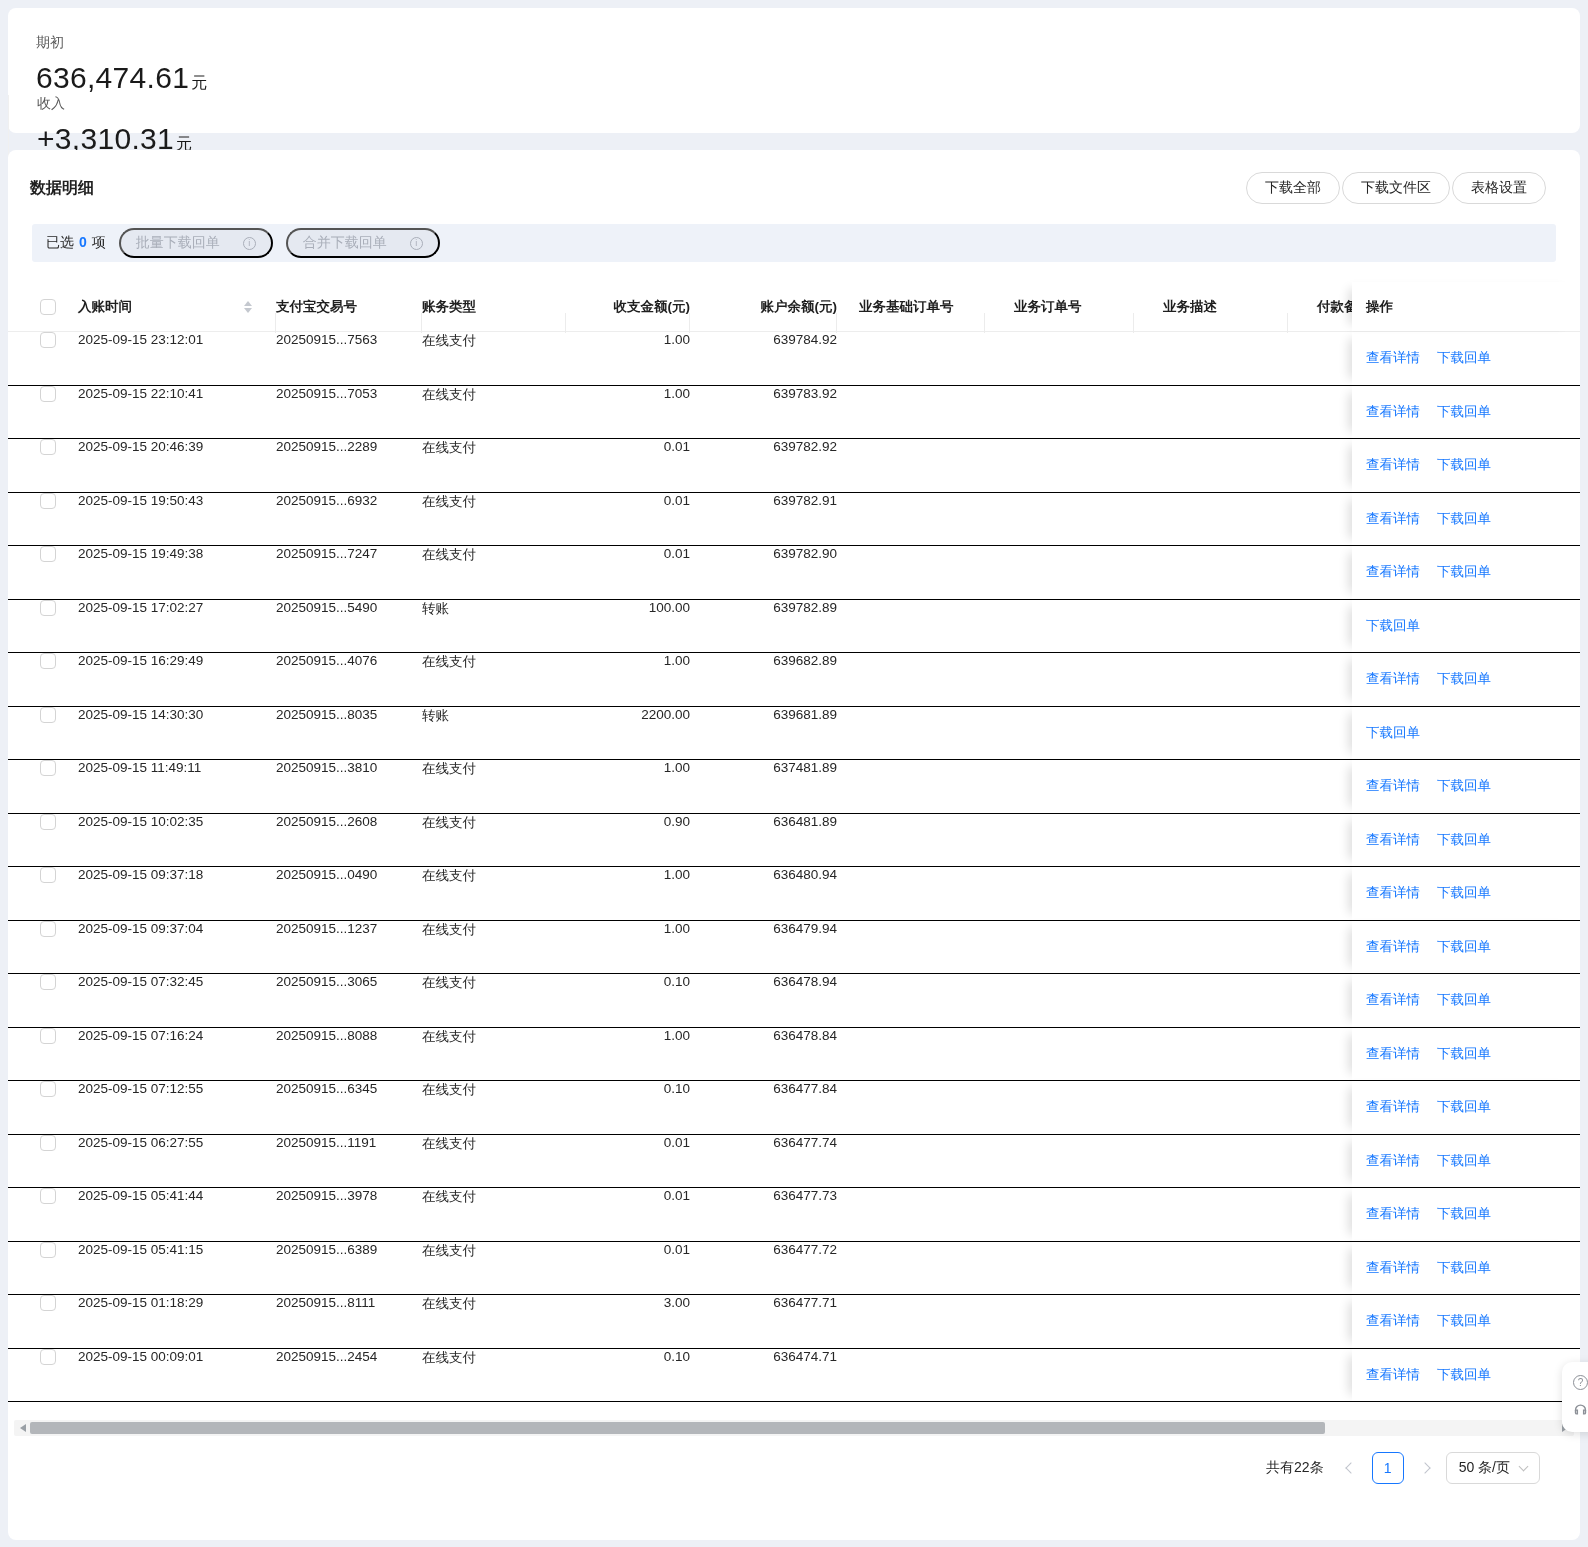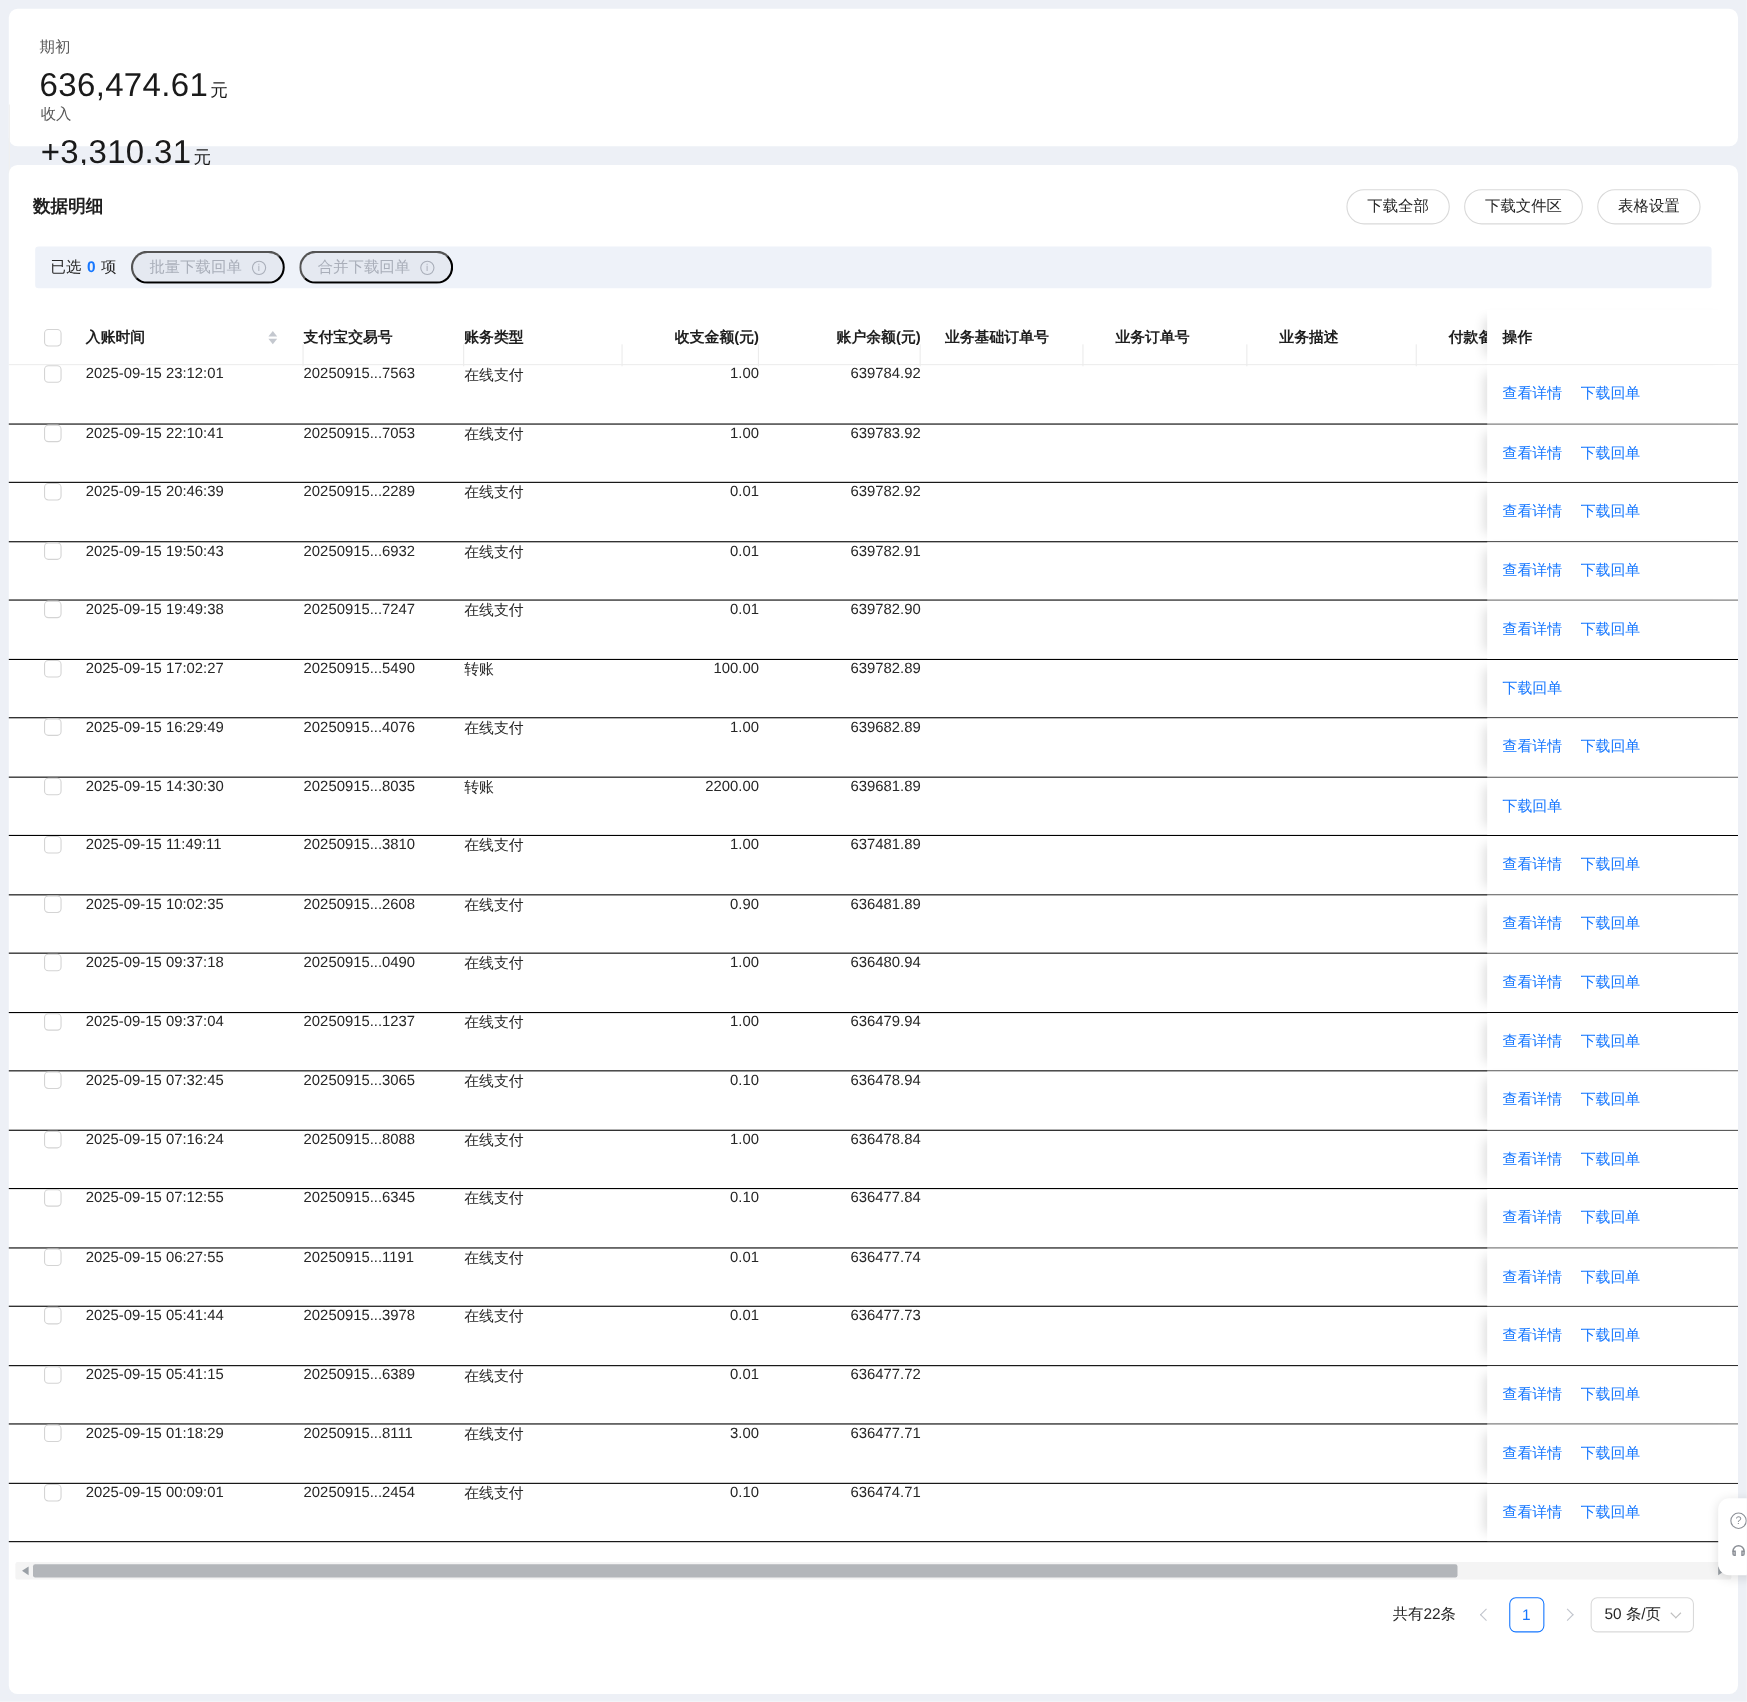"下载全部" .pill-group { gap: 13px -> 2px }
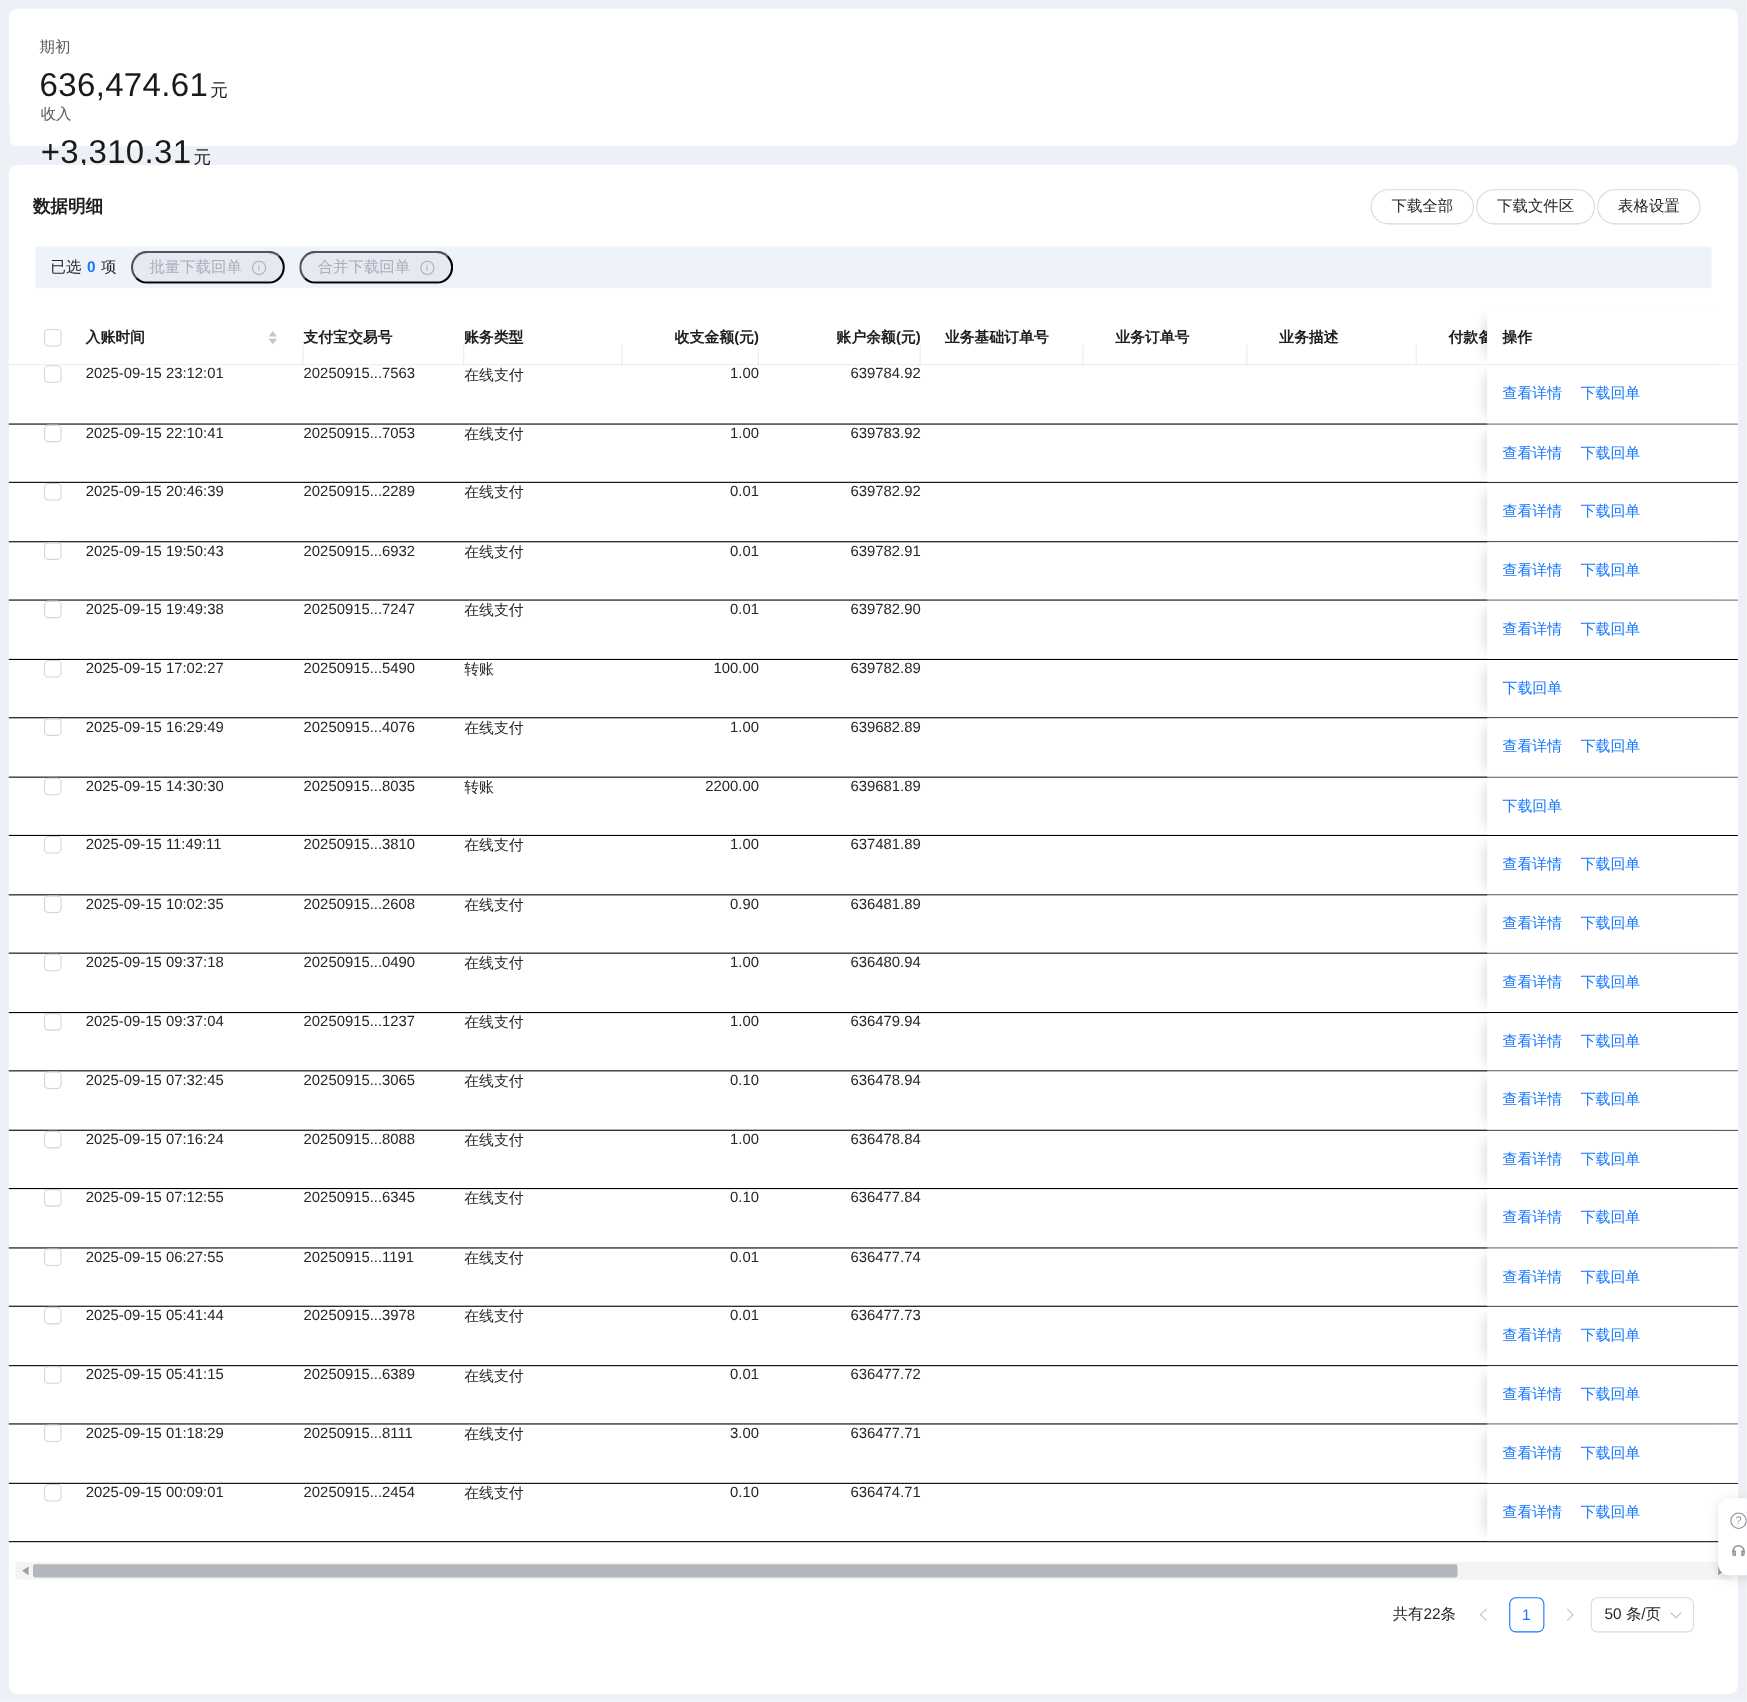"批量下载回单" .pill-disabled { gap: 9px -> 23px }
